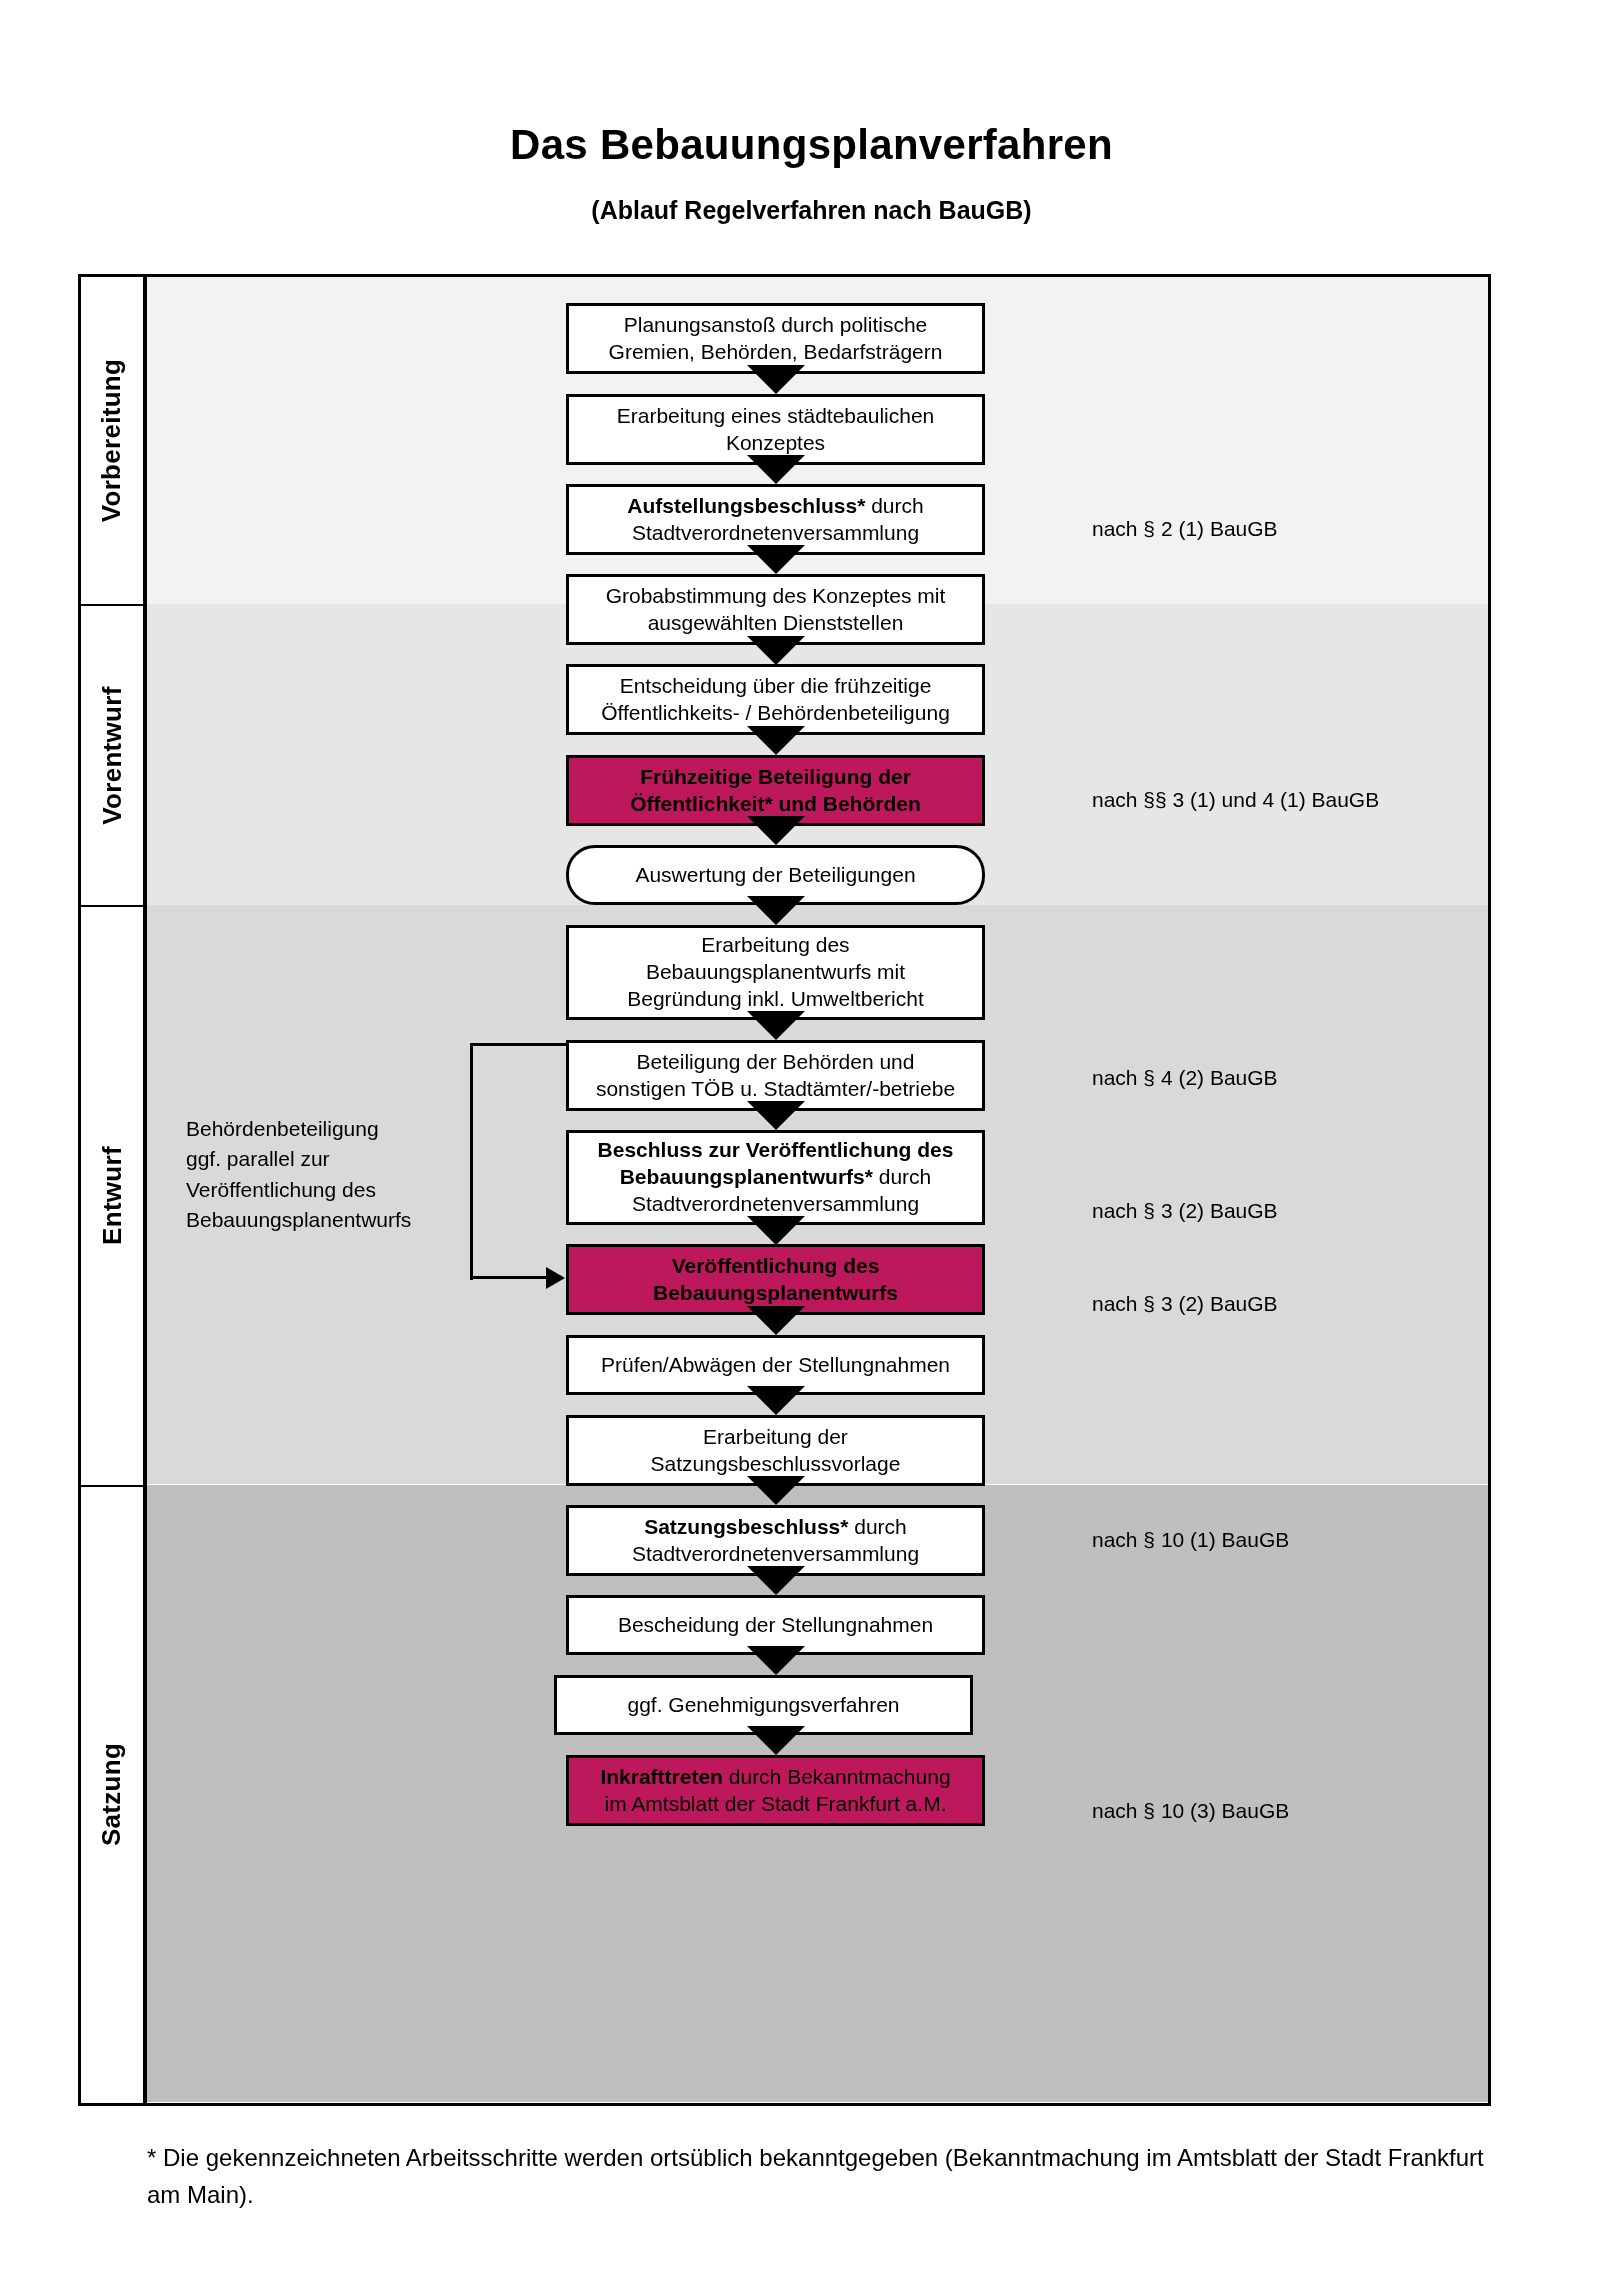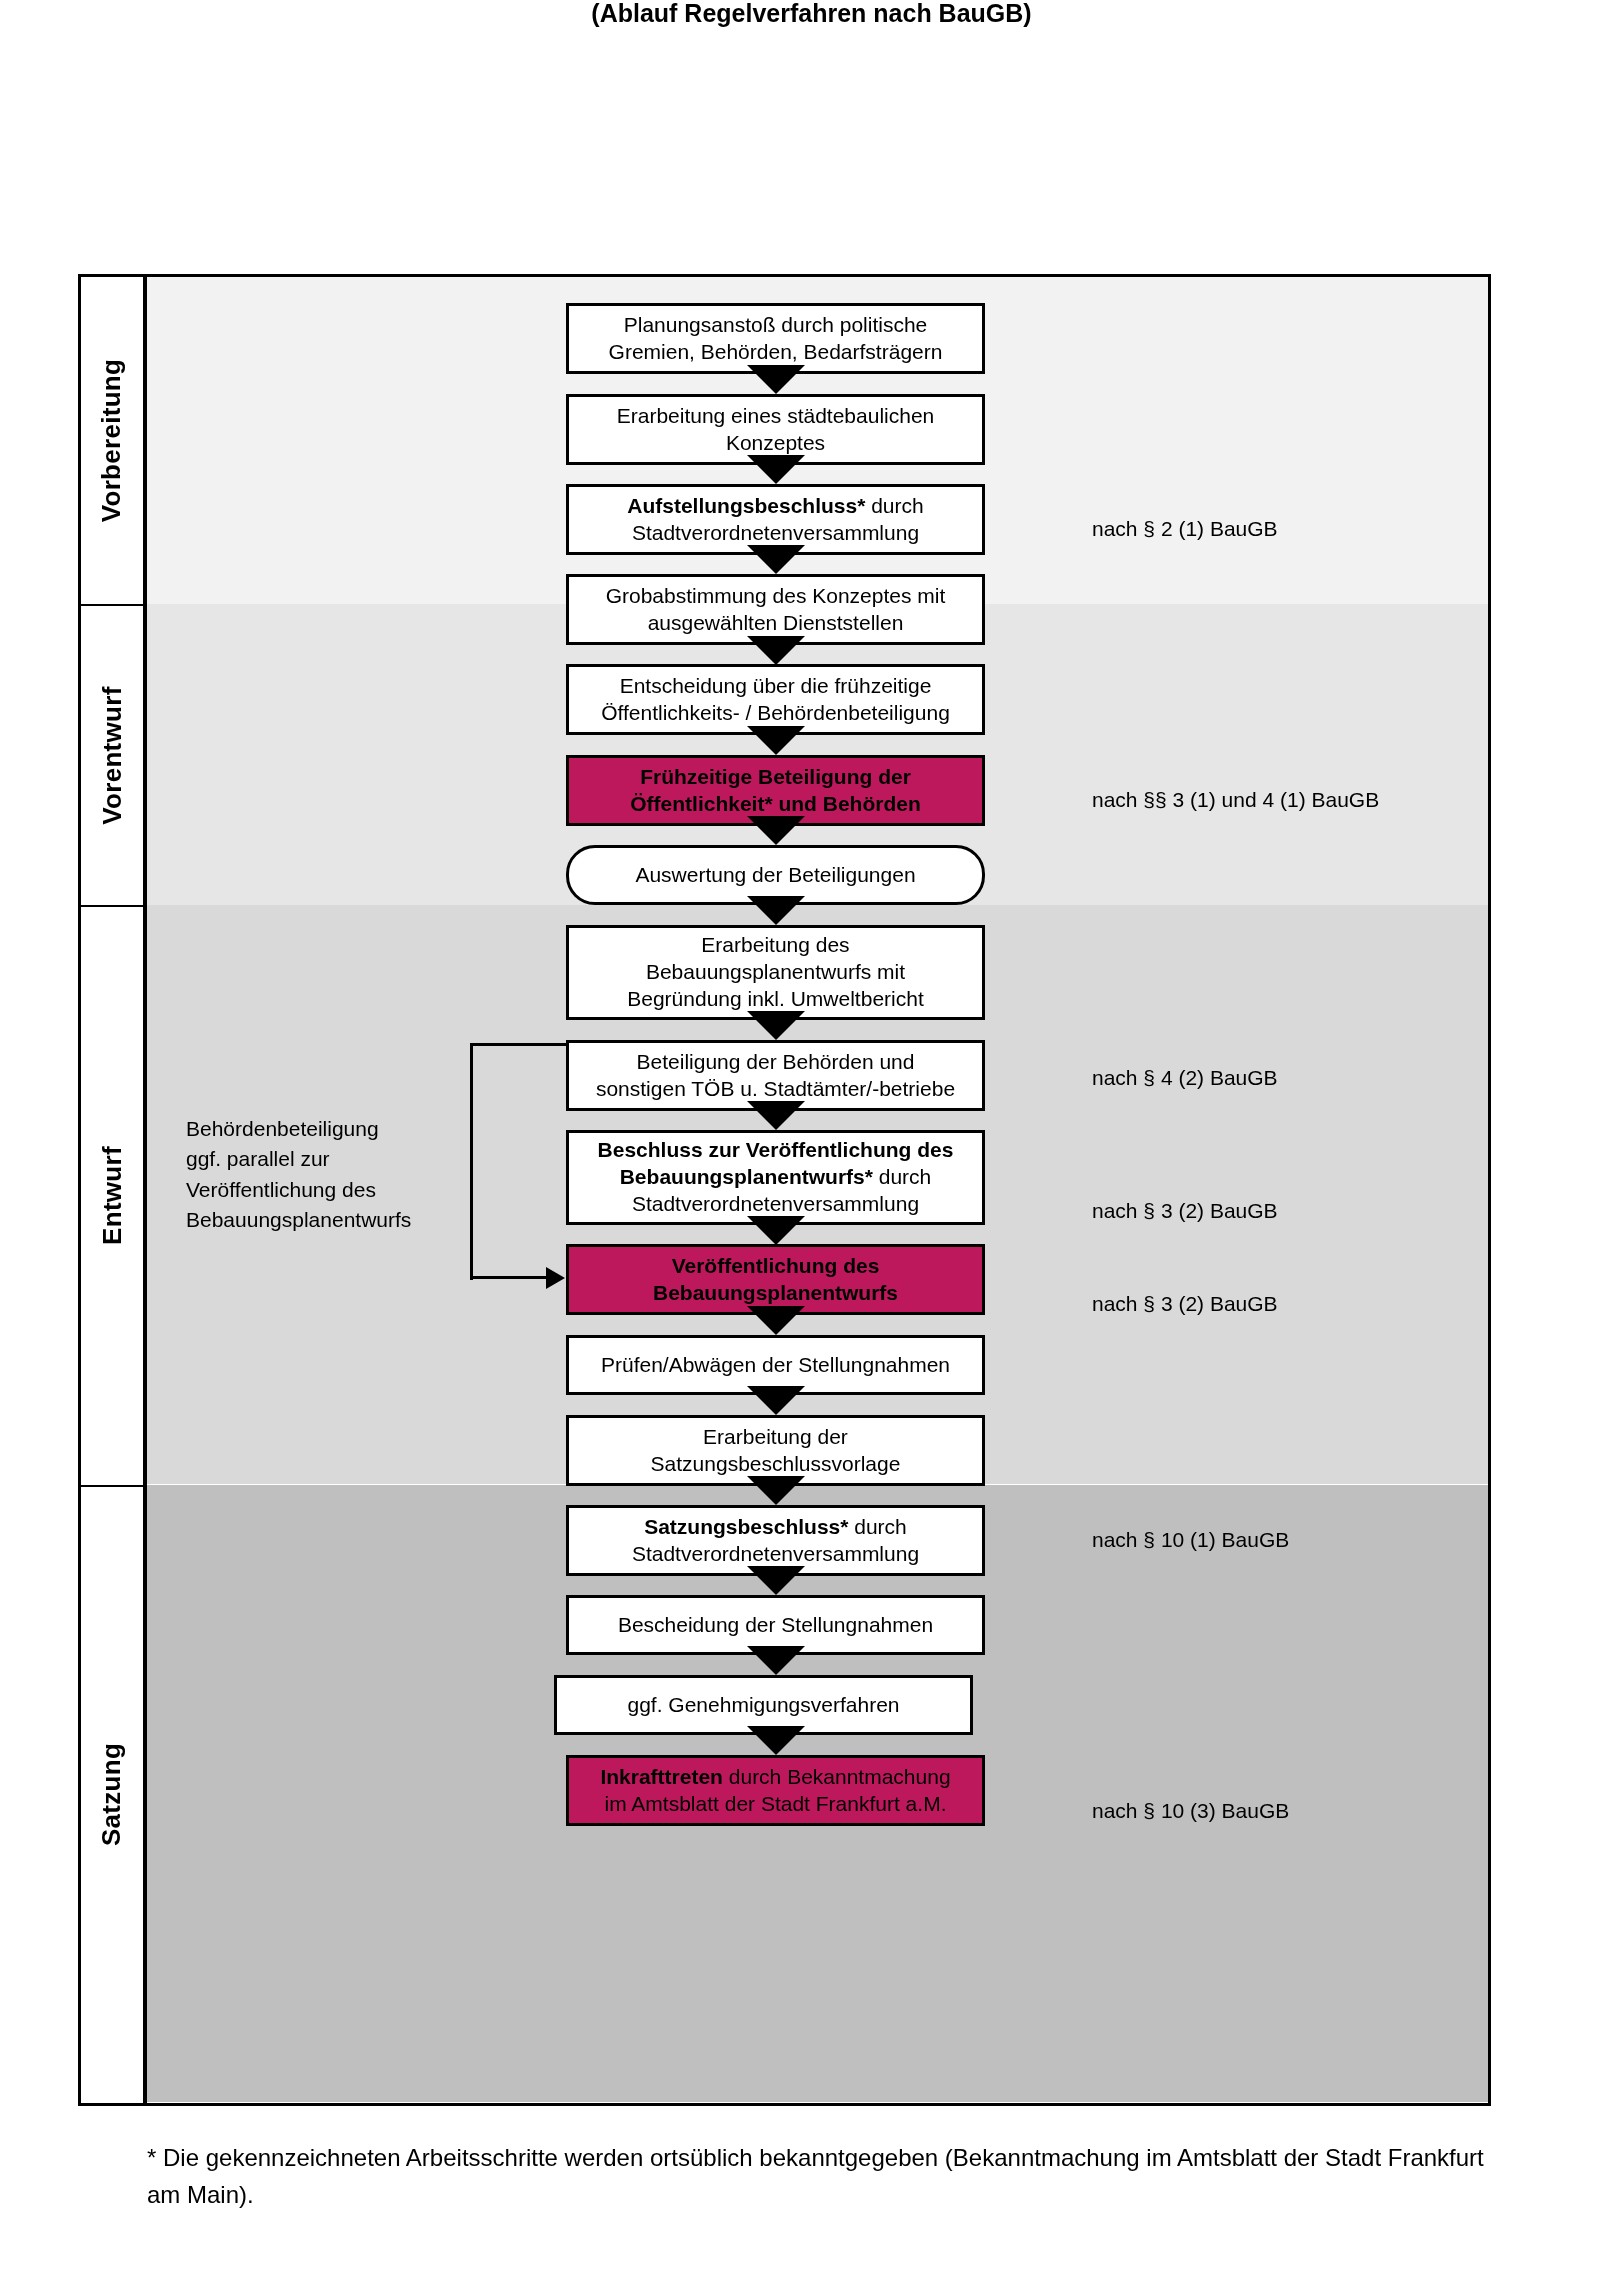"Das Bebauungsplanverfahren" div.main-title { html: none -> <div>Das Bebauungsplanverfahren</div> }
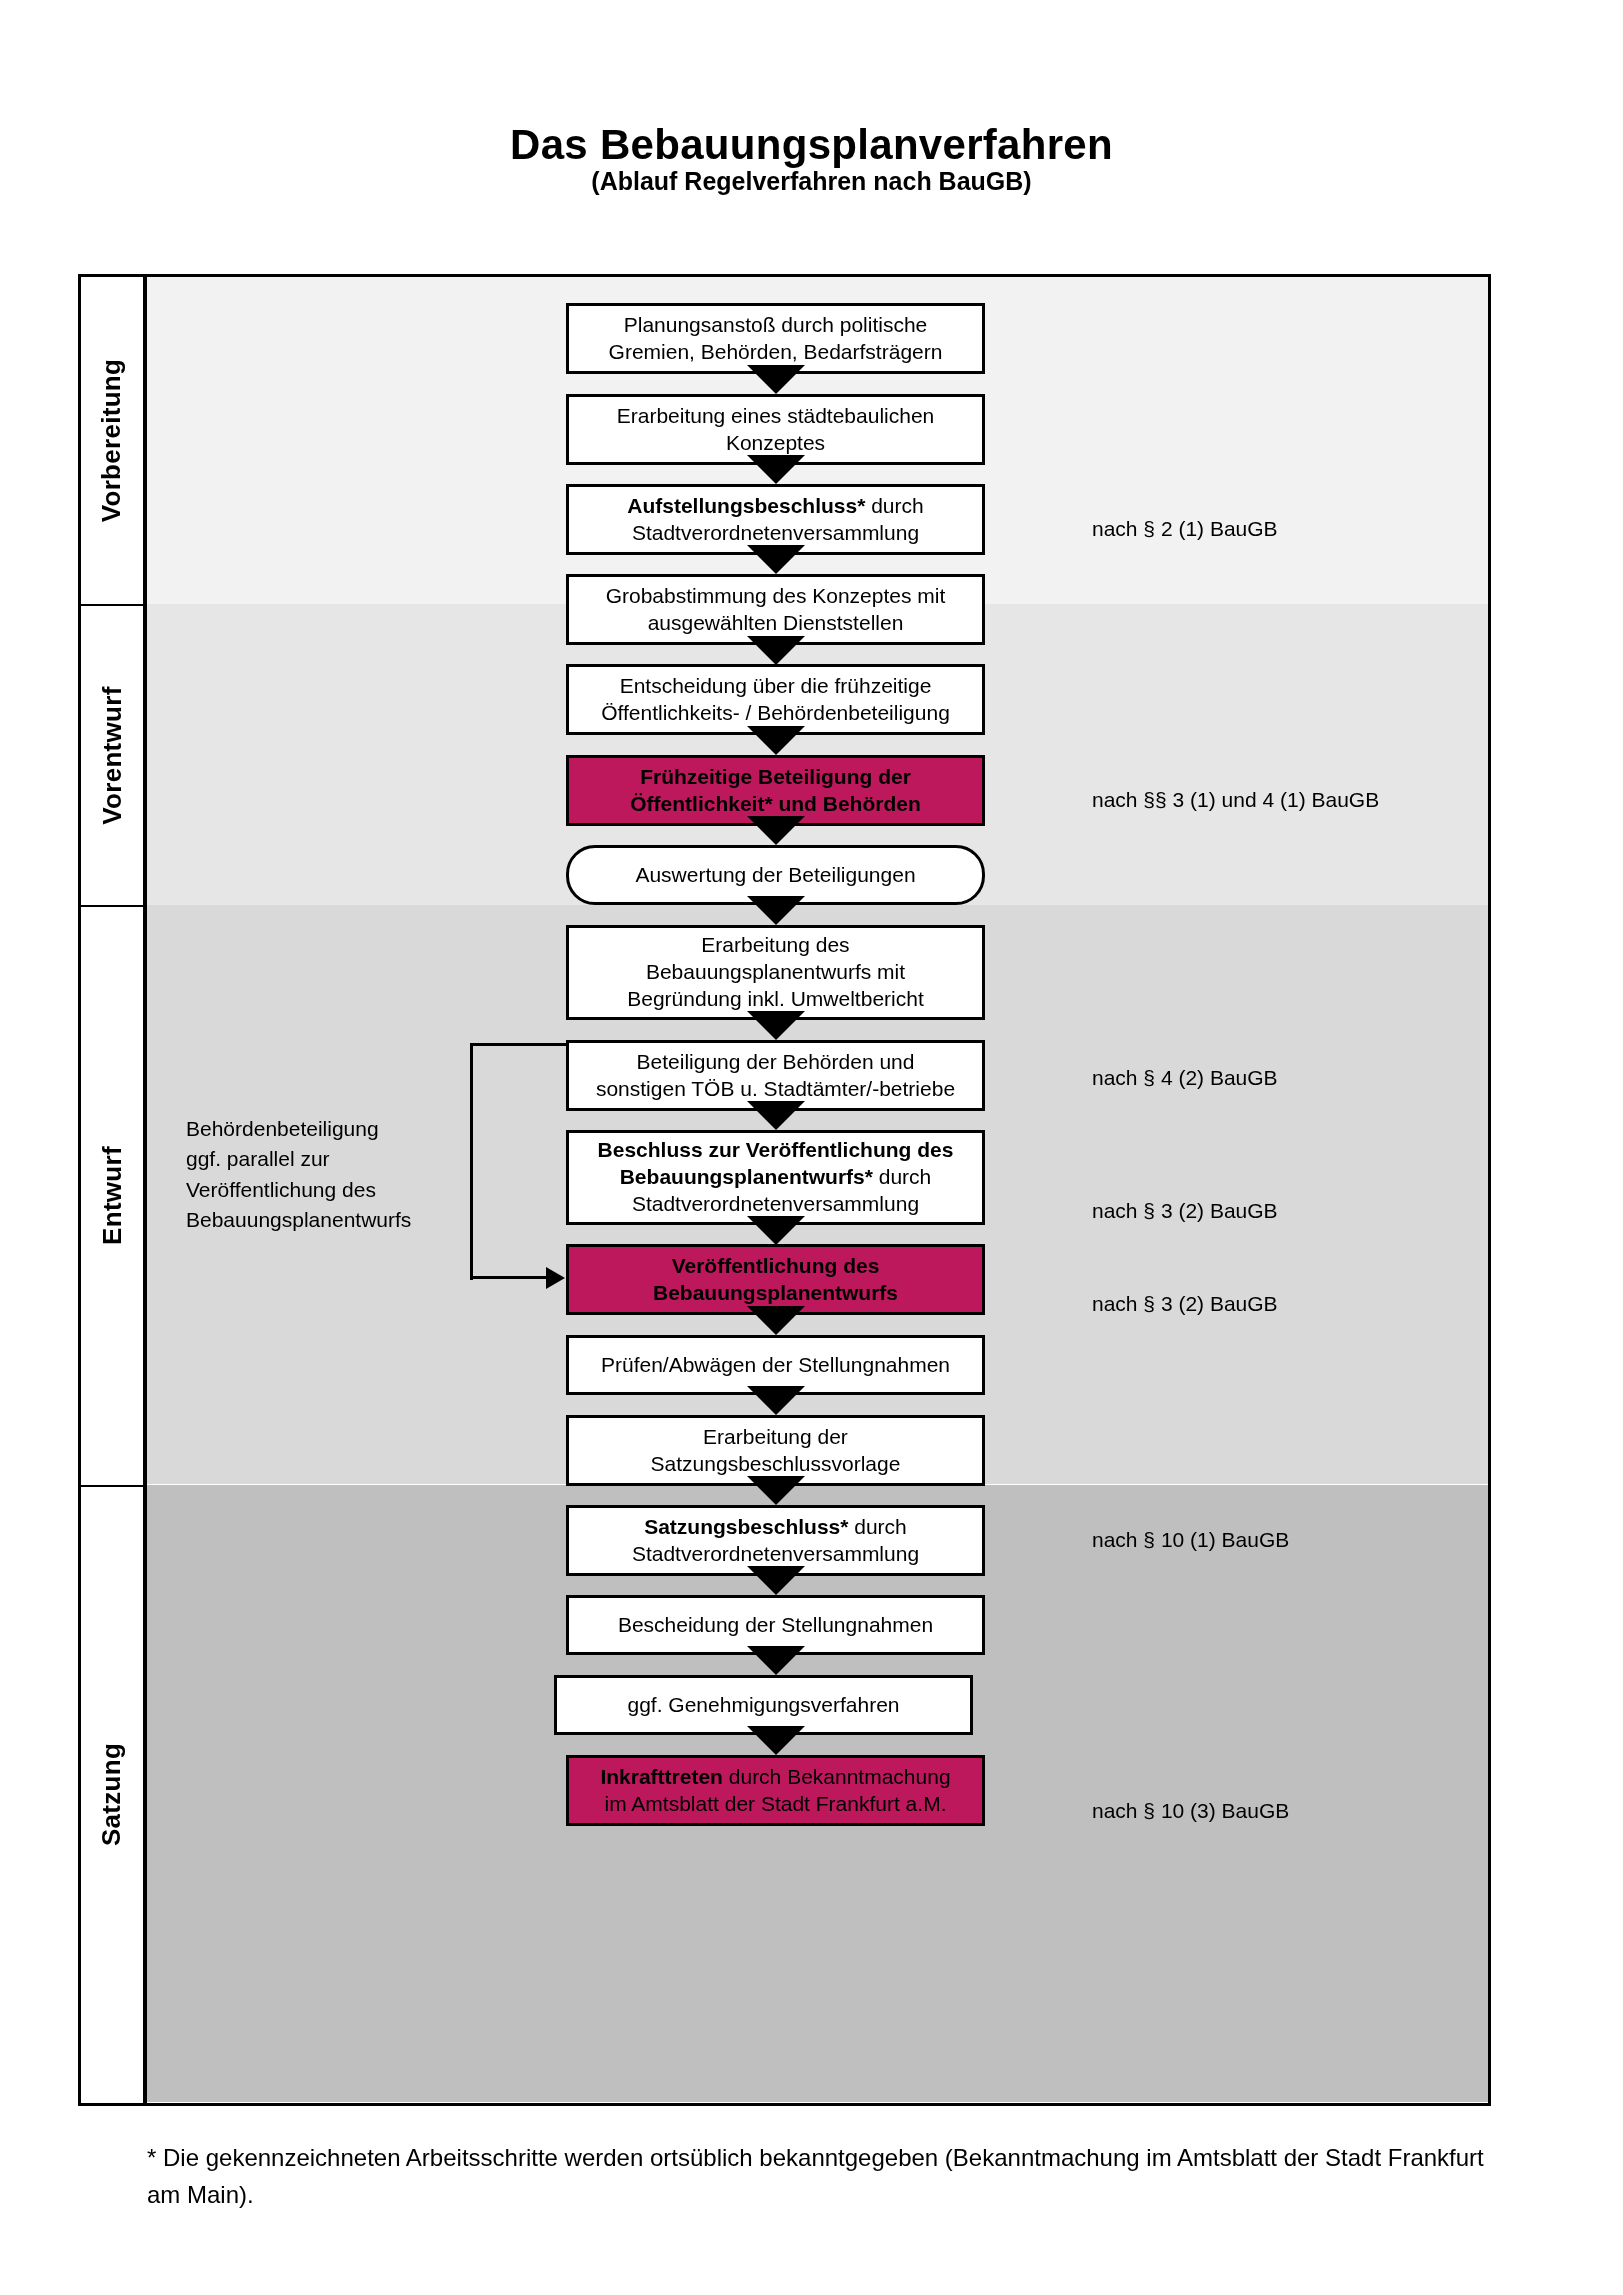"(Ablauf Regelverfahren nach BauGB)" .sub-title { margin-top: none -> 29px }
